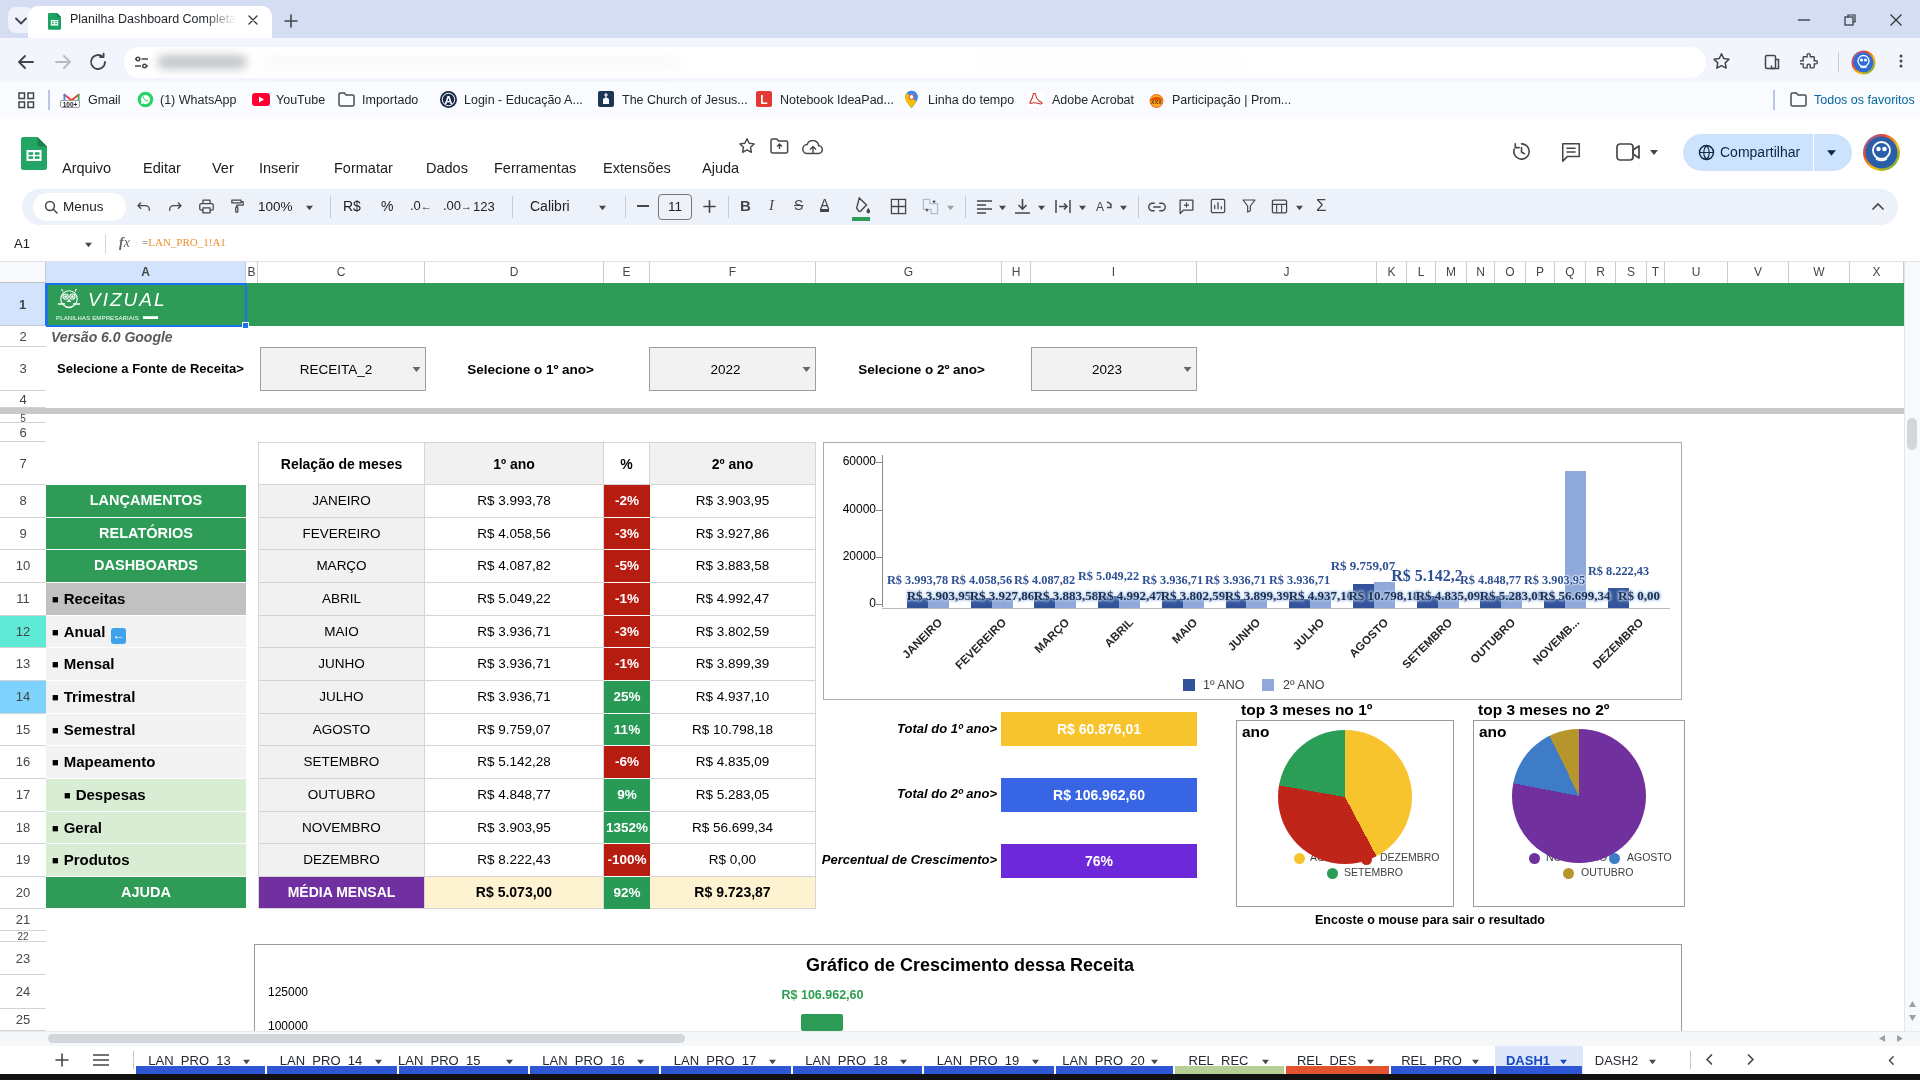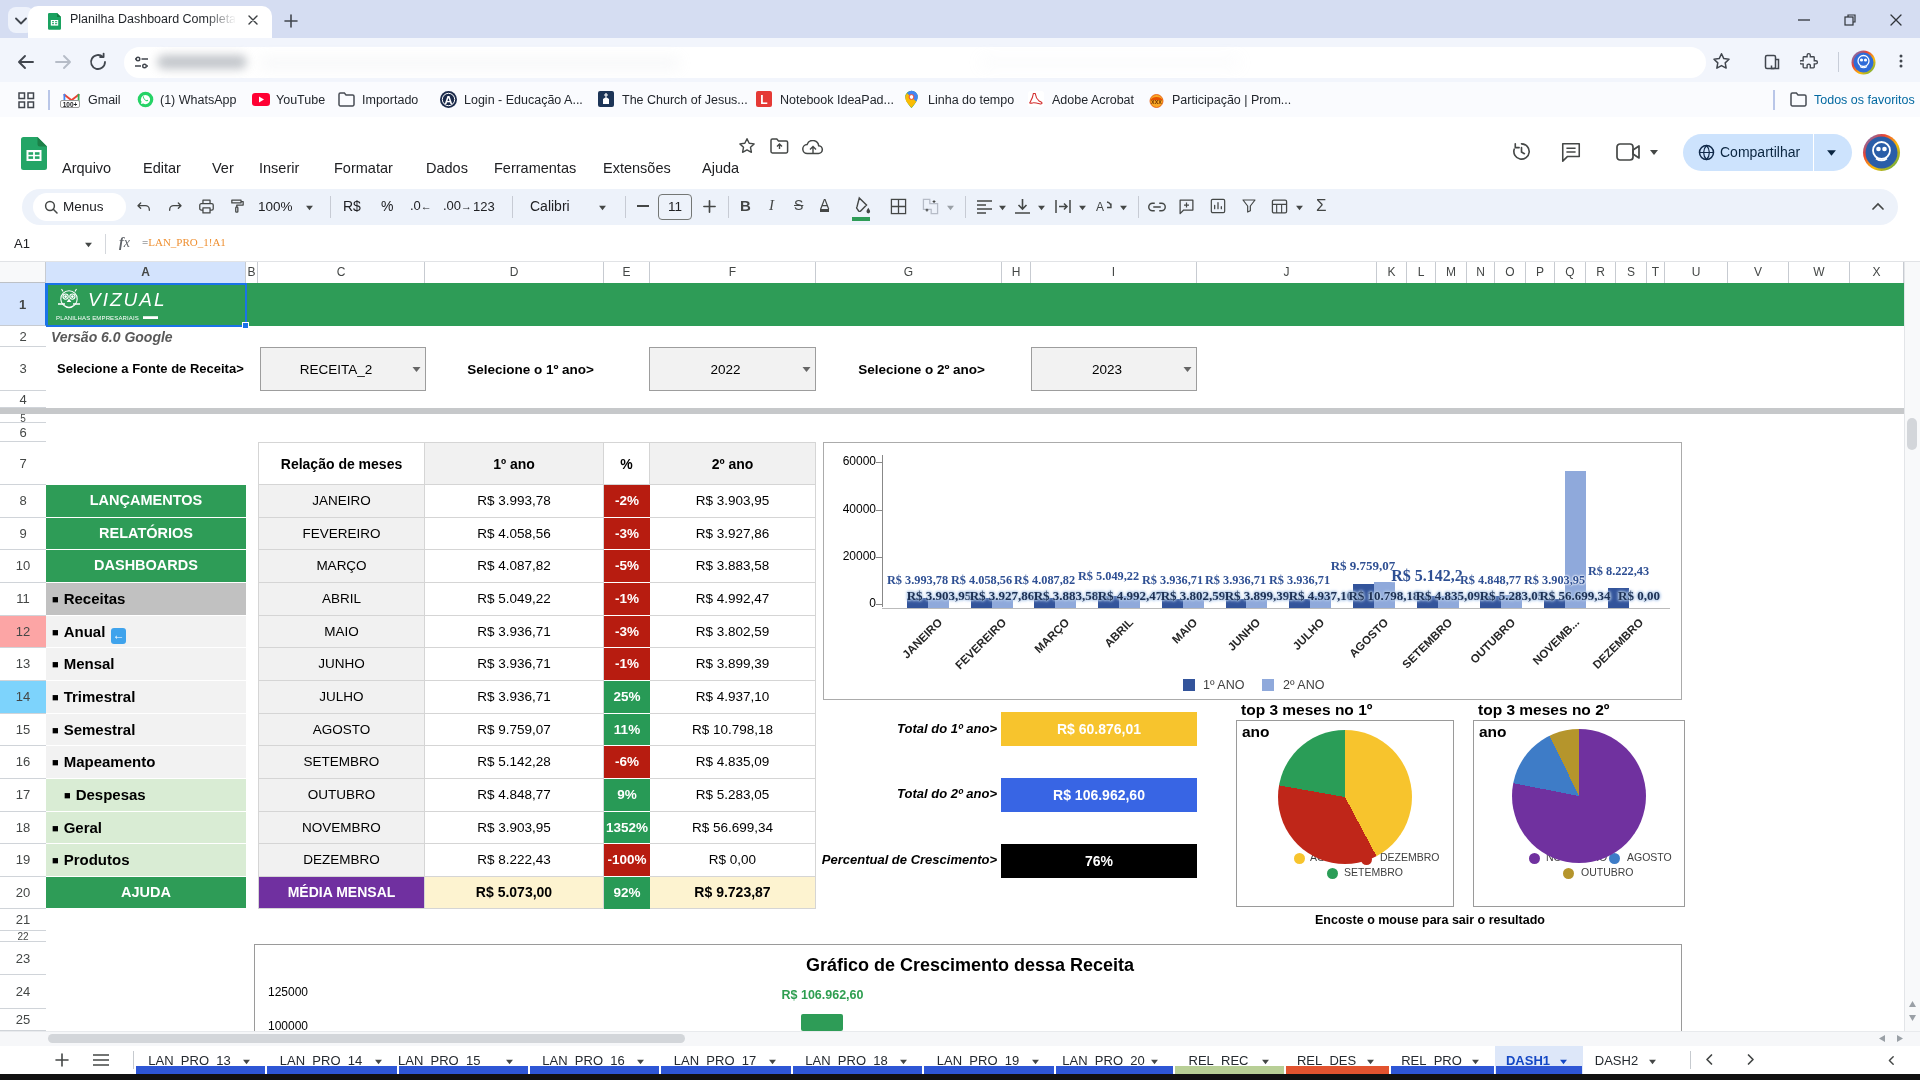"12" div.abs { background: #fca5a5 -> #5eead4 }
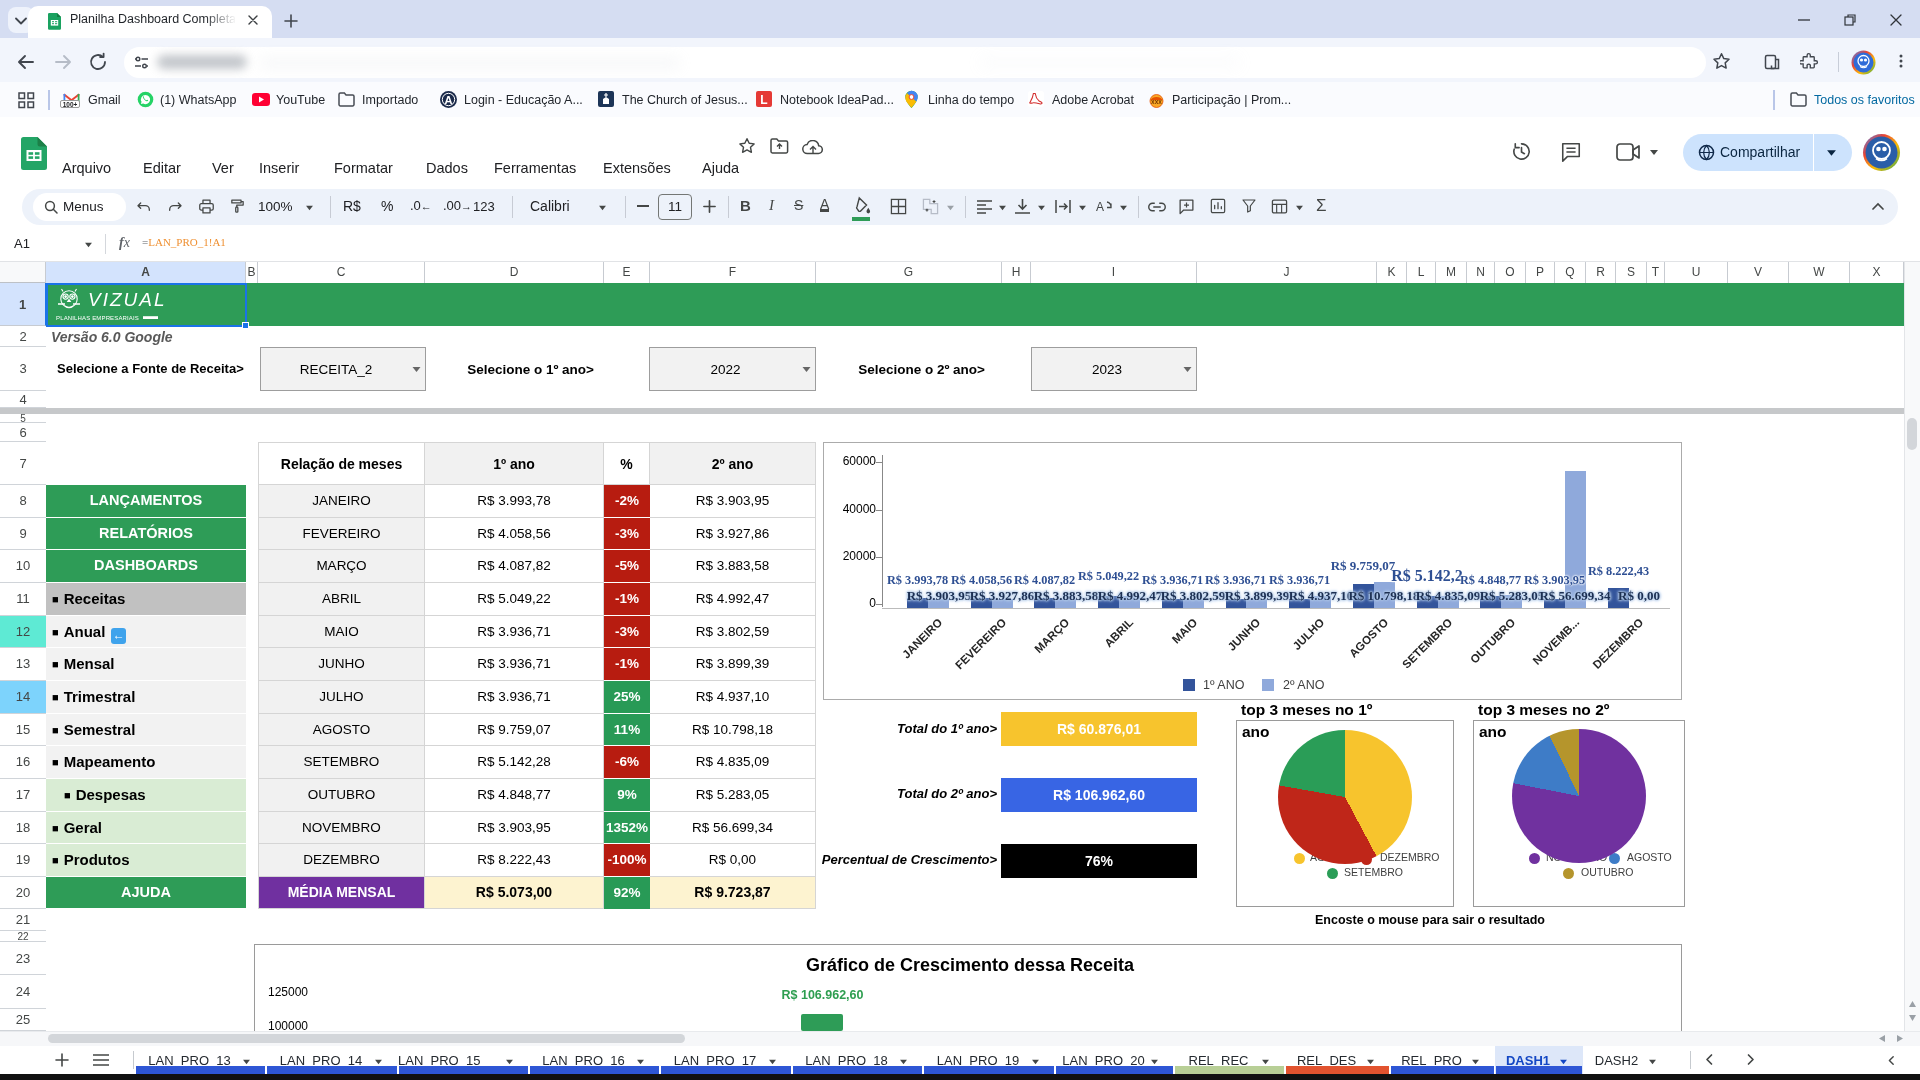"76%" div.abs { background: #000000 -> #6d28d9 }
